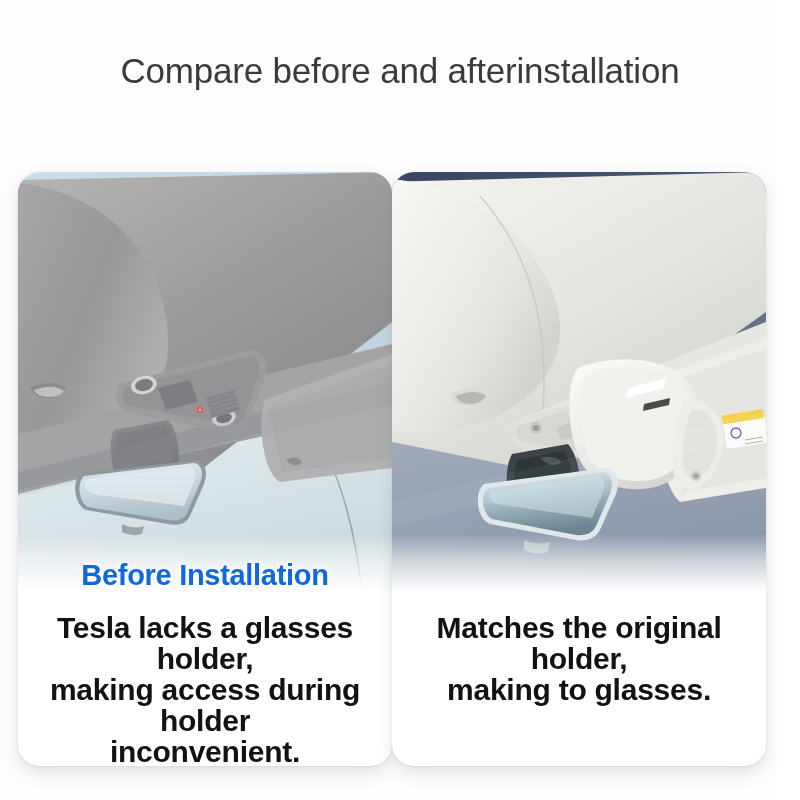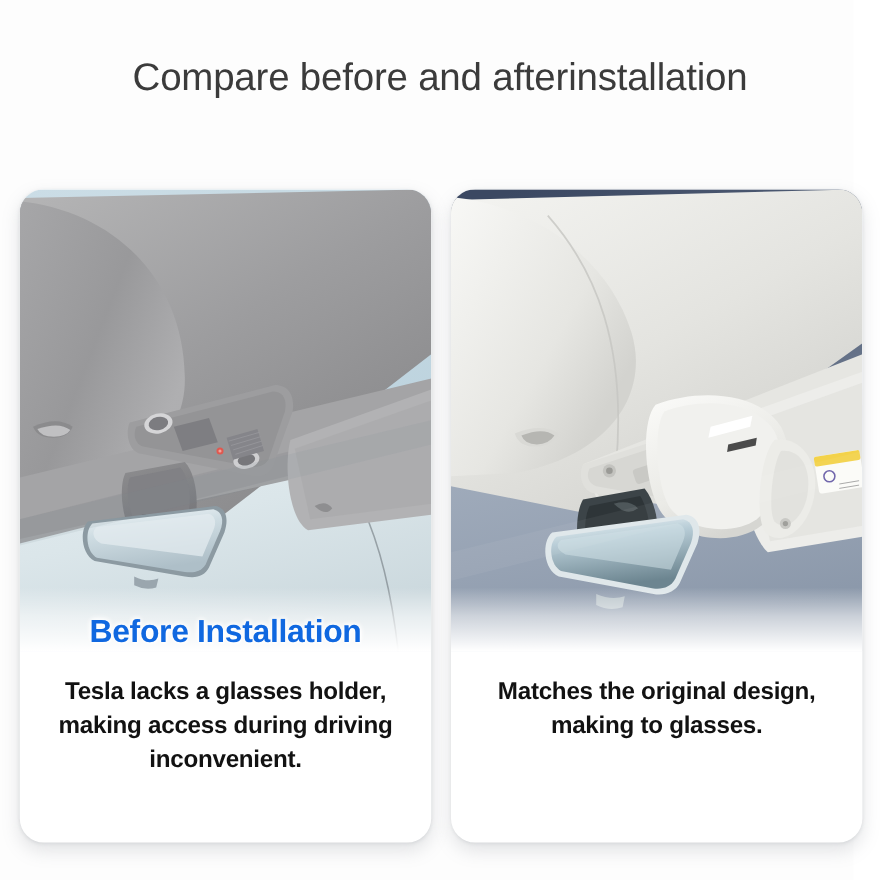"Before Installation" .cards { justify-content: space-between -> flex-start }
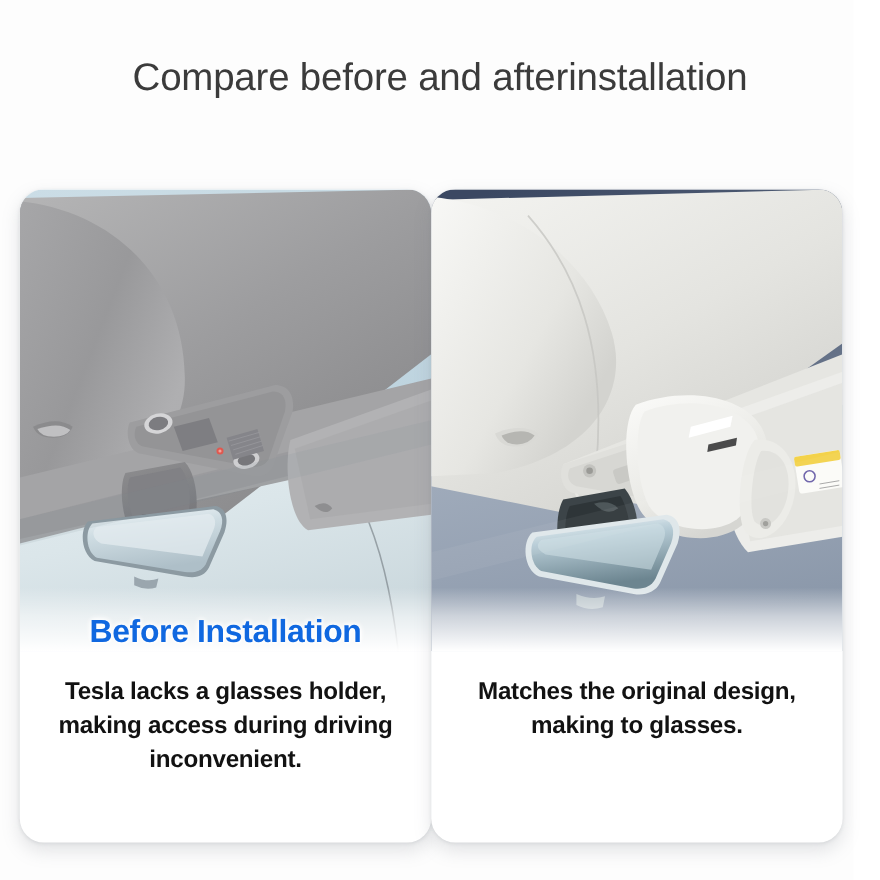"Tesla lacks a glasses holder," .caption { font-size: 22px -> 30px }
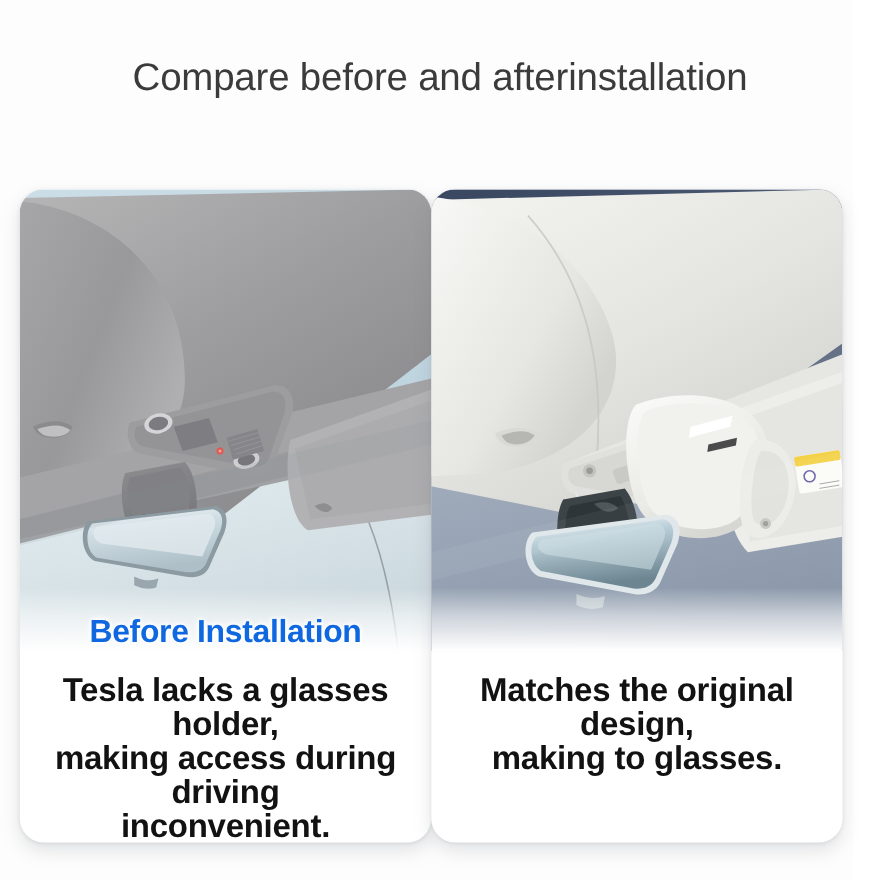"Matches the original design," span.ln { text: design -> holder }
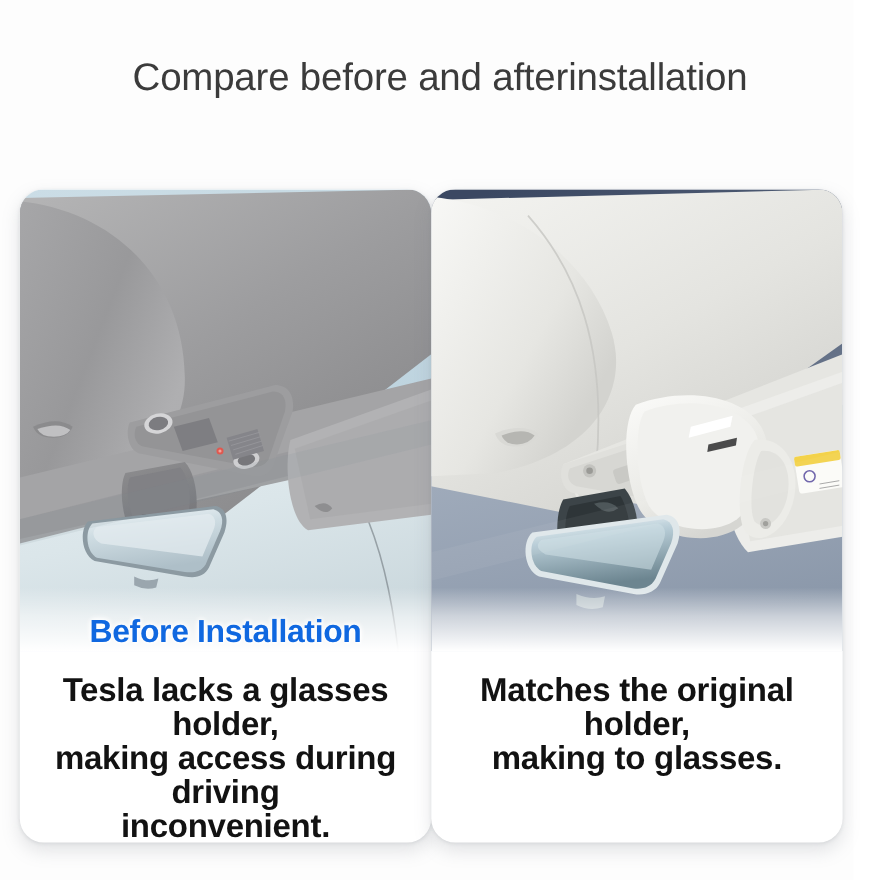"making access during driving" span.ln { text: driving -> holder }
